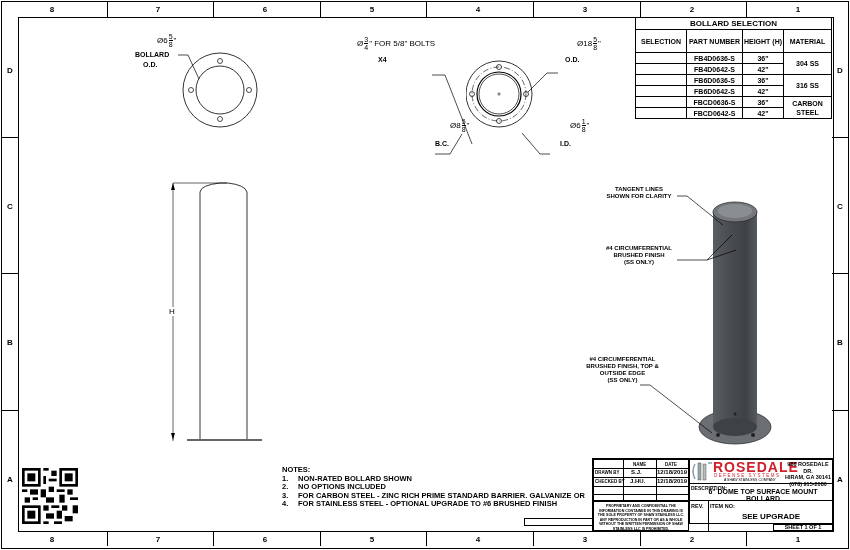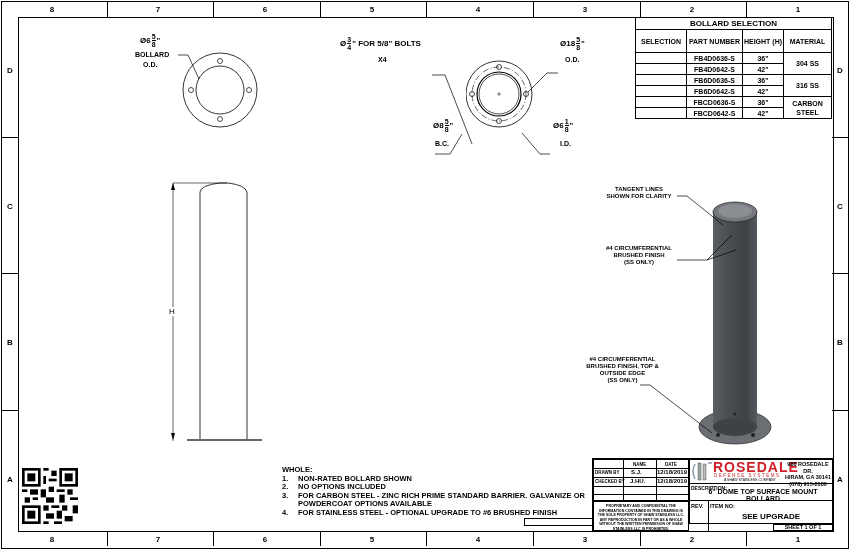"Ø6" .dimlbl { font-weight: bold -> normal; margin-left: none -> 17px }
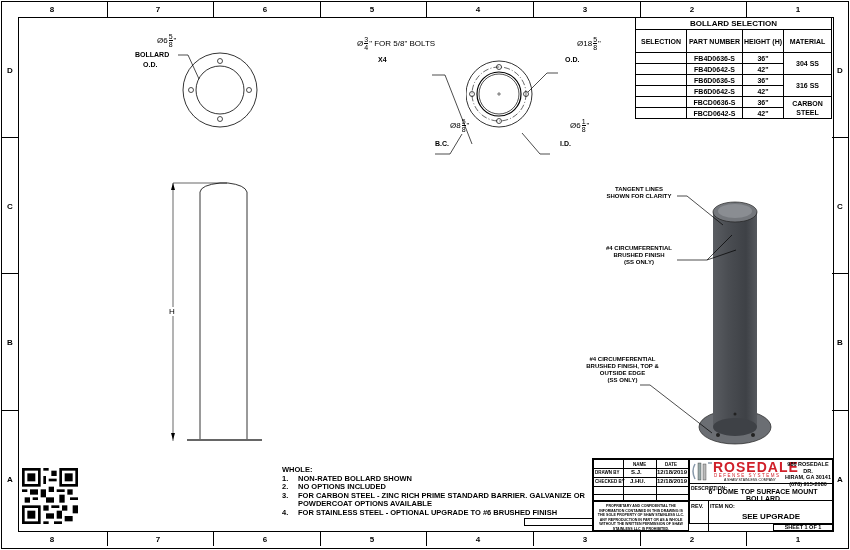"WHOLE:" div { text: WHOLE -> NOTES }
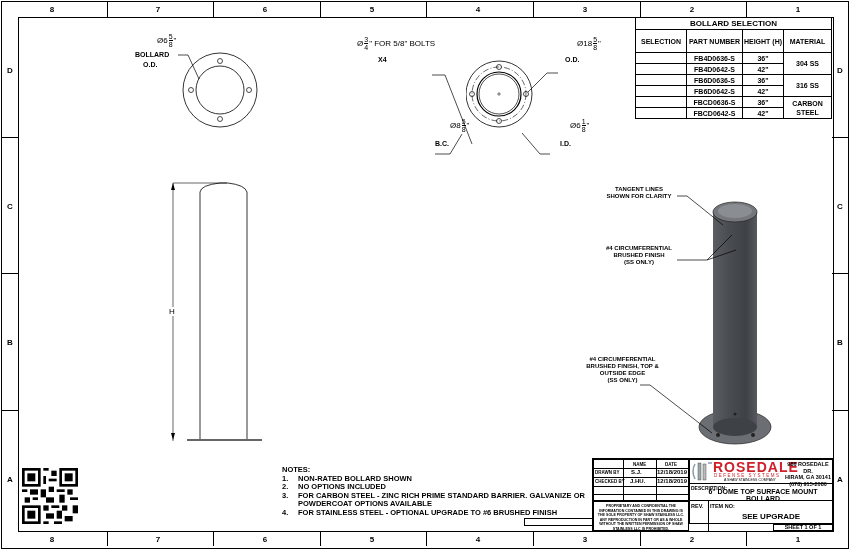"POWDERCOAT OPTIONS AVAILABLE" div.row { html: <div> <span></span> <span>POWDERCOAT OPTIONS AVAILABLE</span> </div> -> none }
